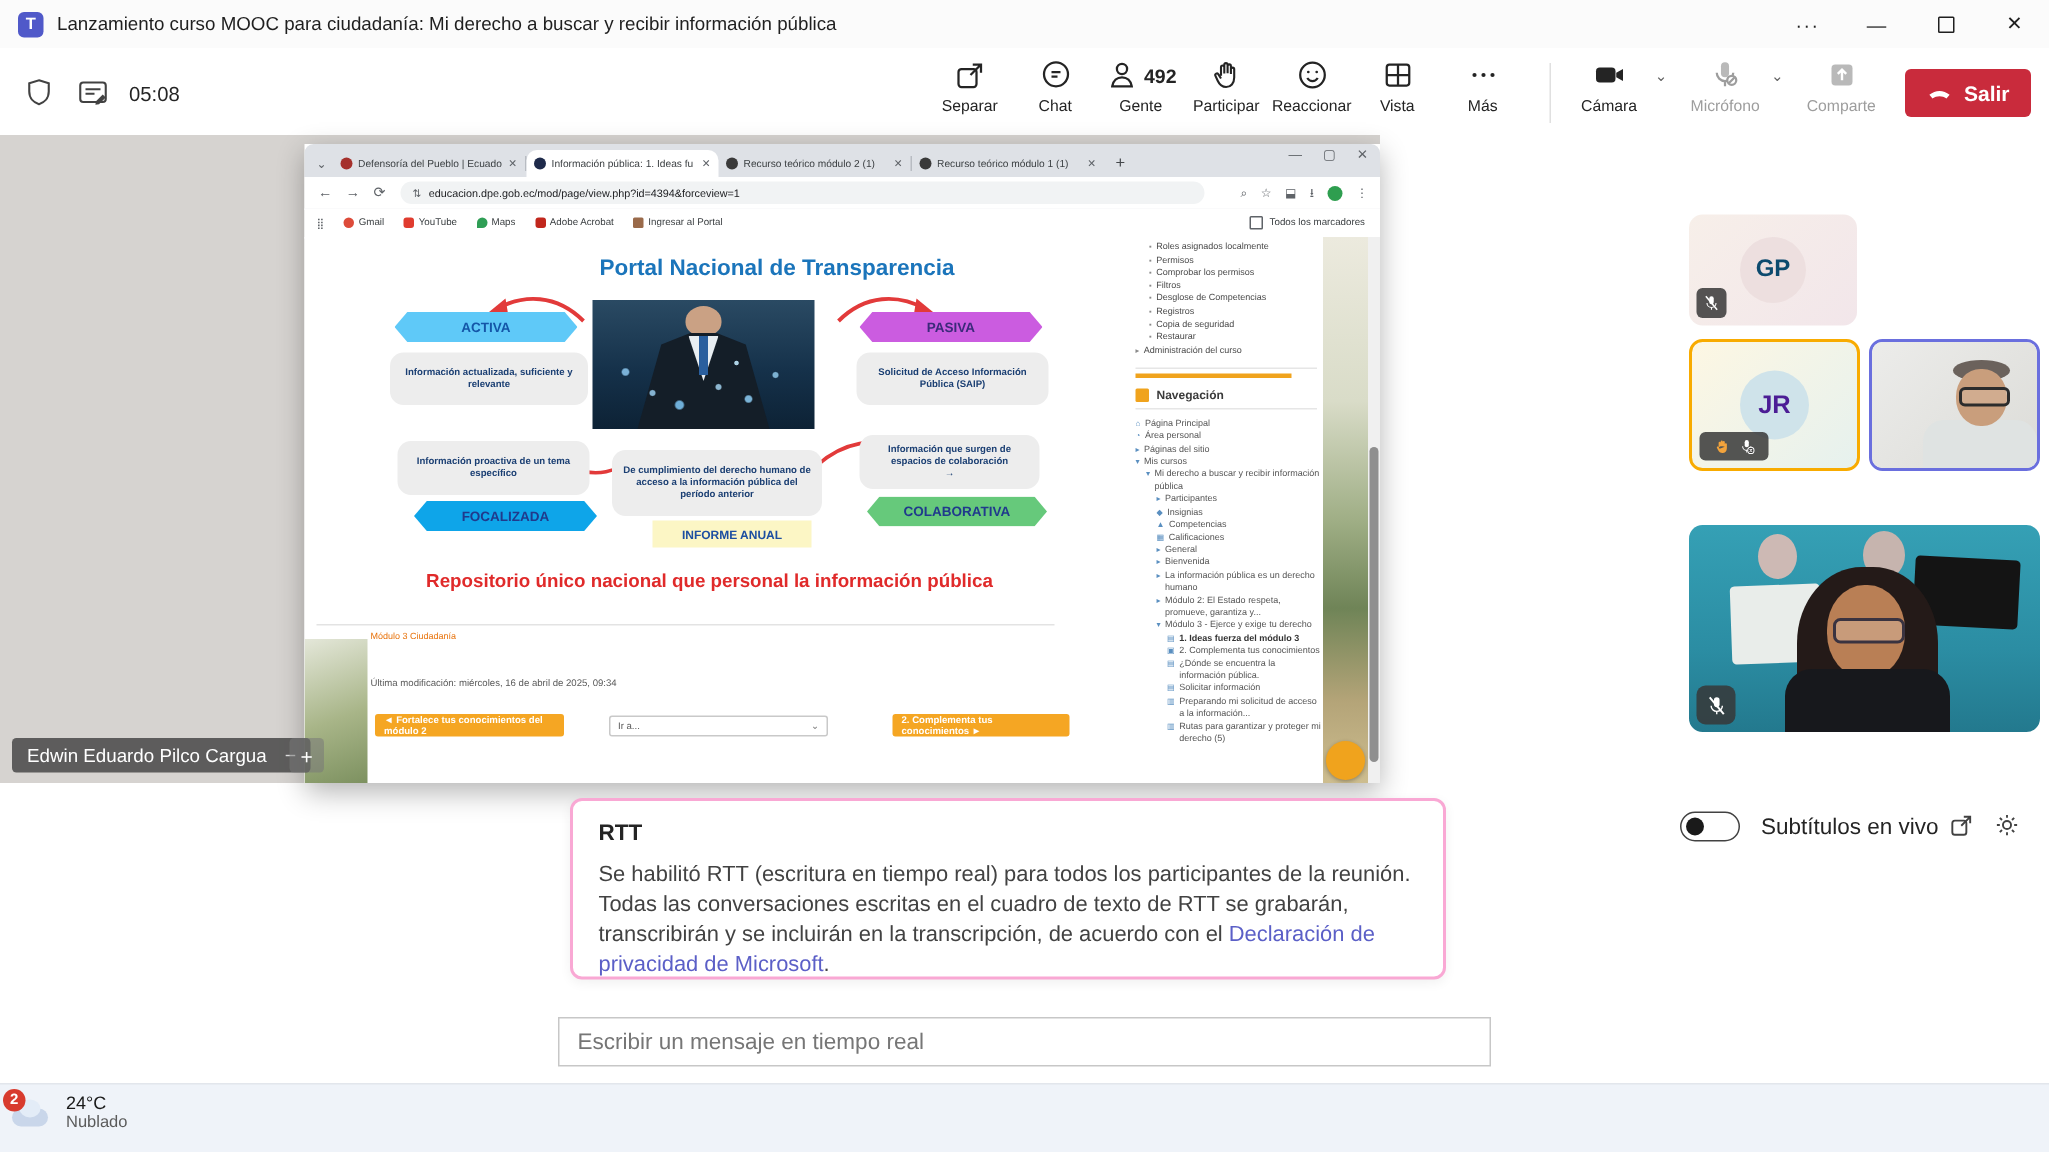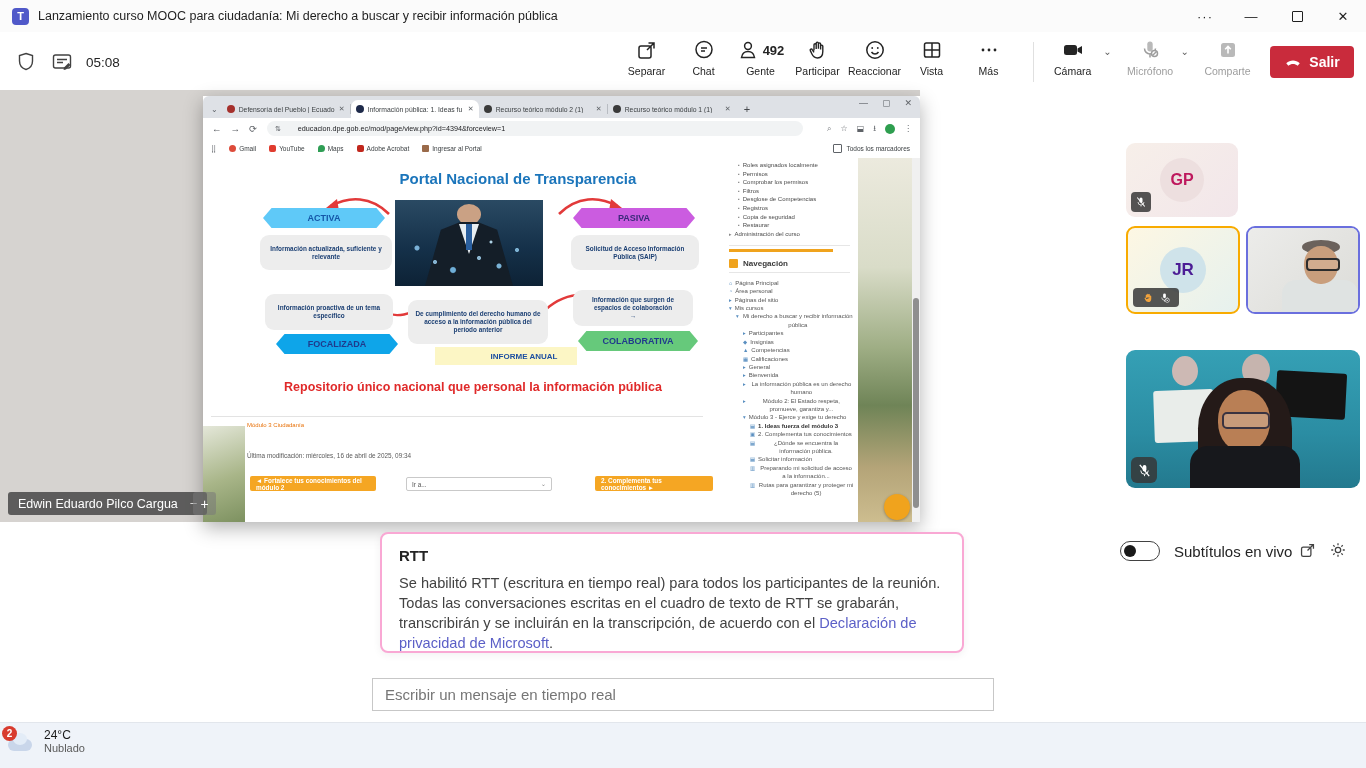"educacion.dpe.gob.ec/mod/page/view.php?i" .omnibox { gap: 17px -> 5px }
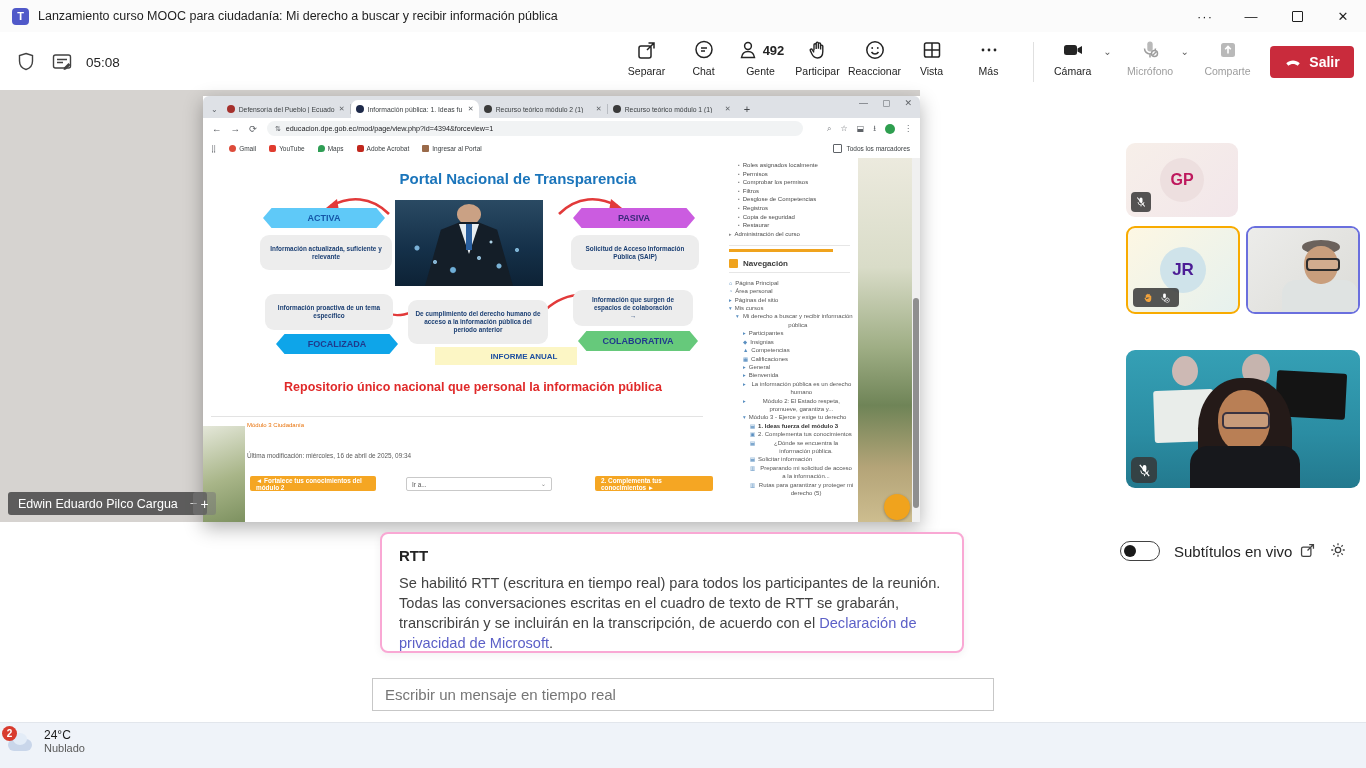"GP" div.av { color: #be185d -> #0c4a6e }
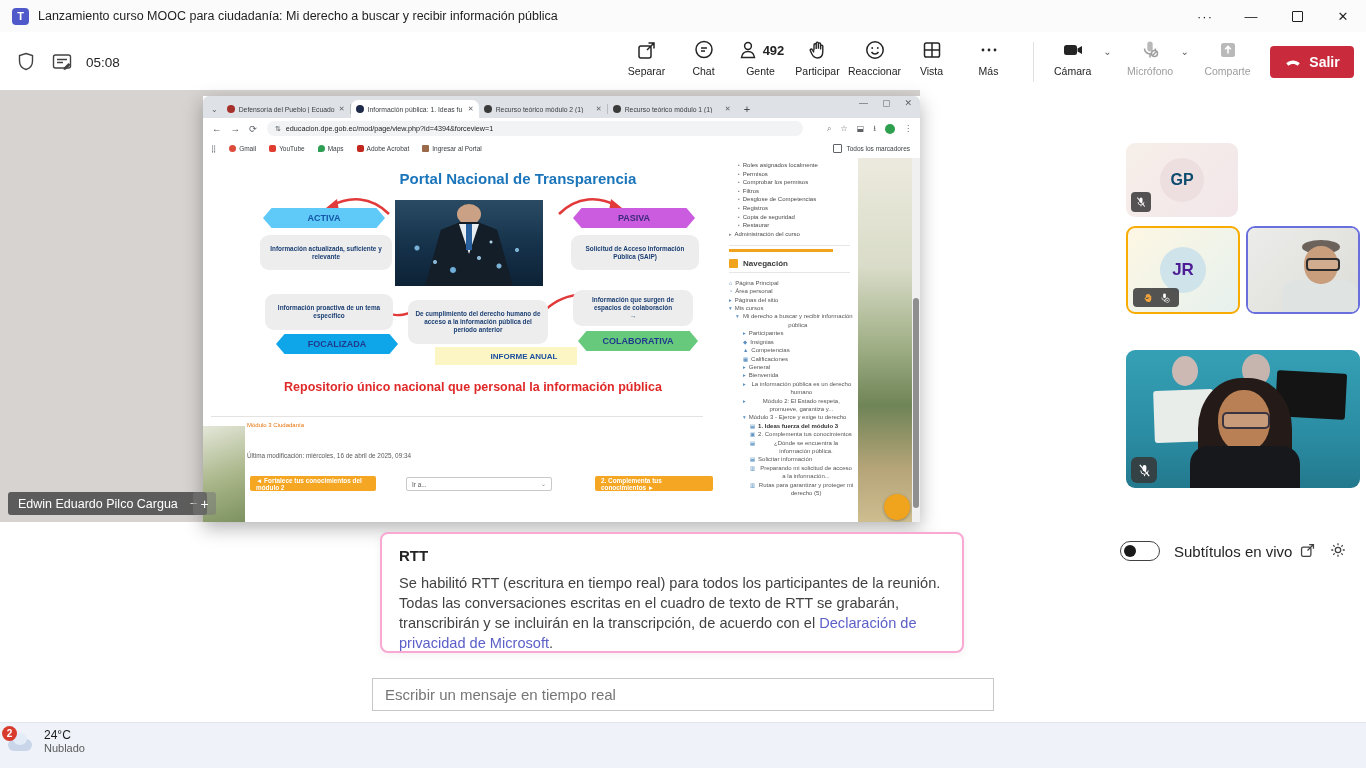"Navegación" .m-sidebar { left: 520px -> 548px; text-align: center -> none }
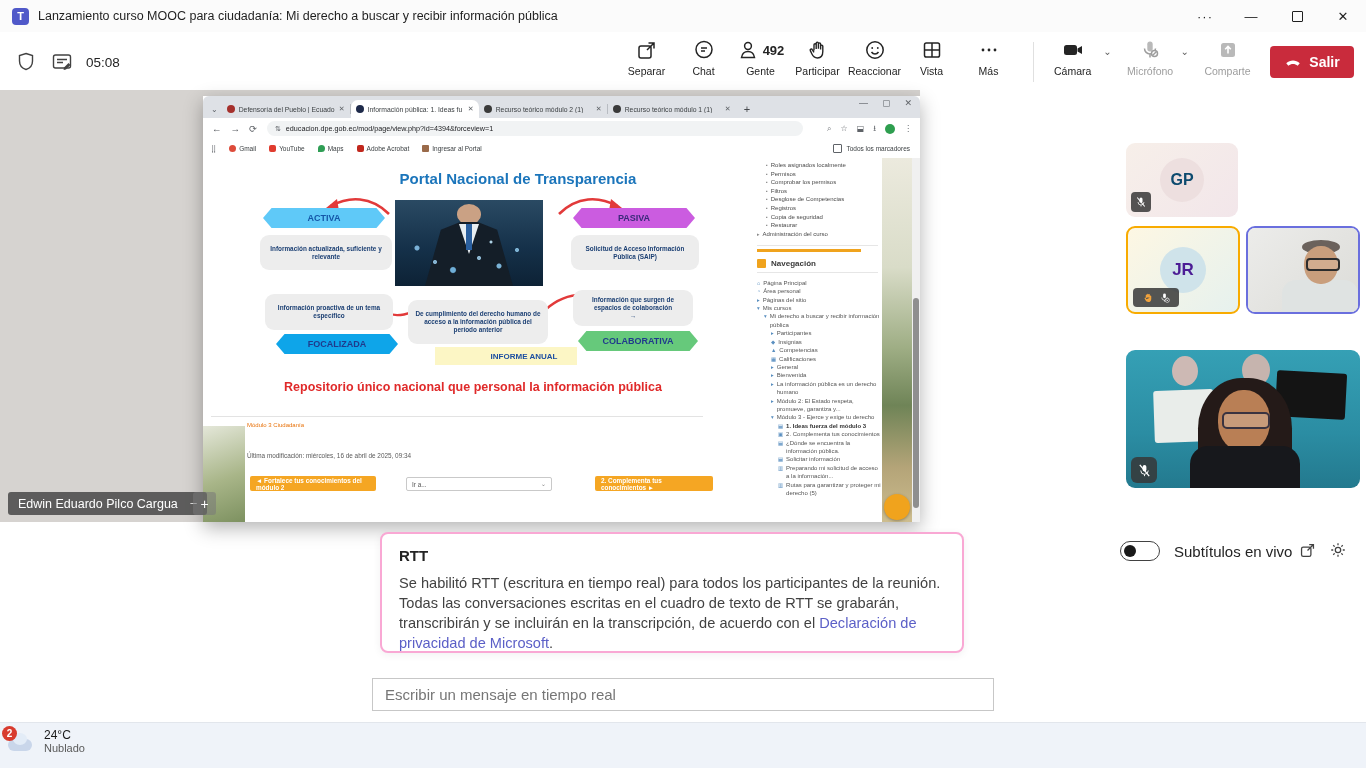"INFORME ANUAL" div.yellowbox { padding-left: 36px -> none }
